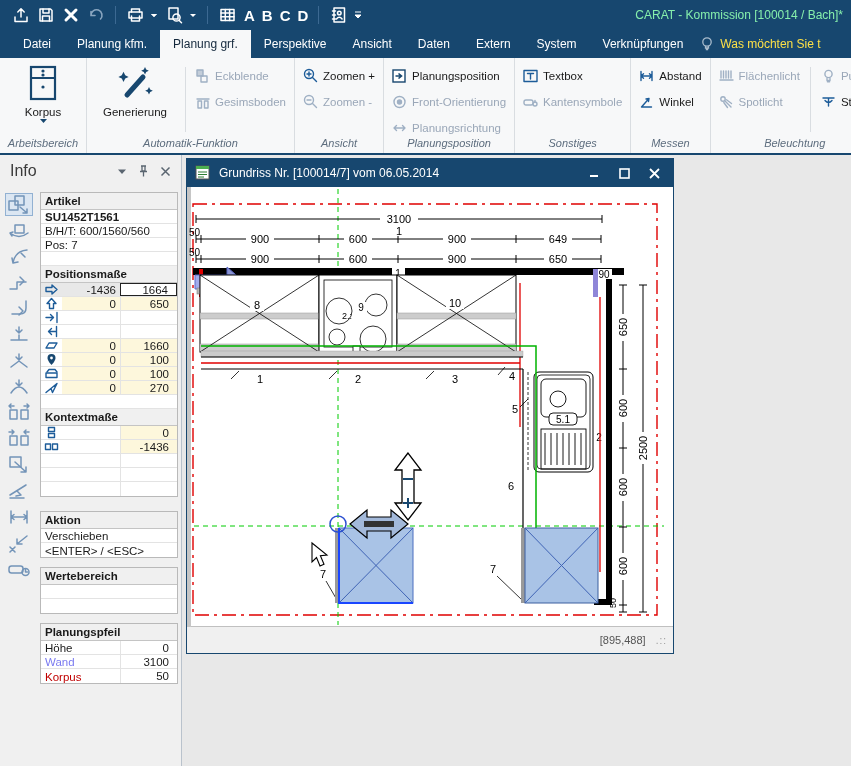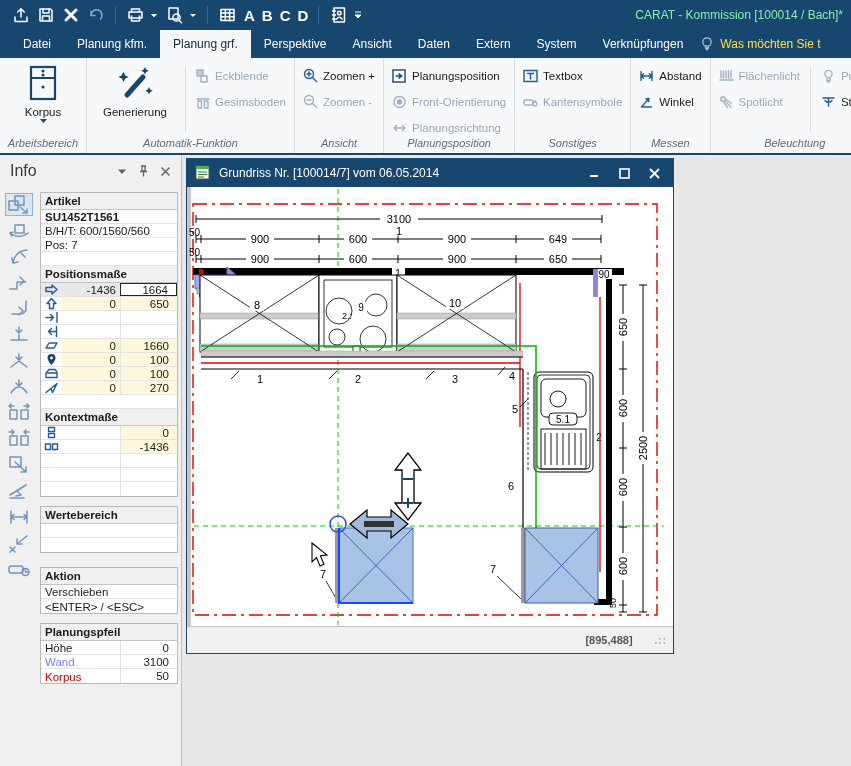"Wertebereich" div.tblock { order: before "Aktion" -> after "Aktion" }
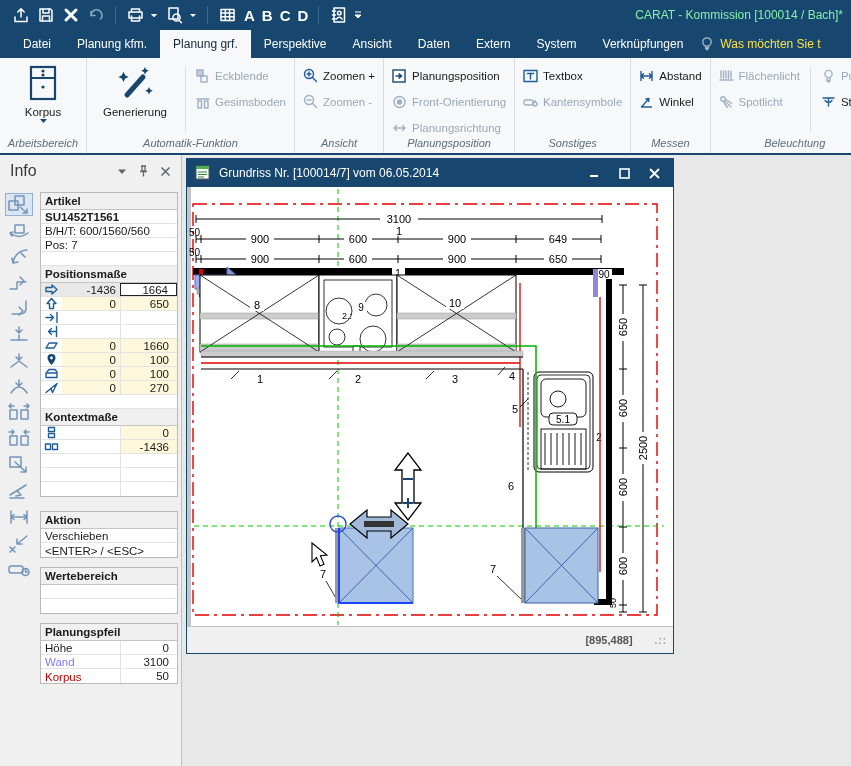"[895,488]" .win-status { font-weight: bold -> none; gap: 22px -> 10px }
